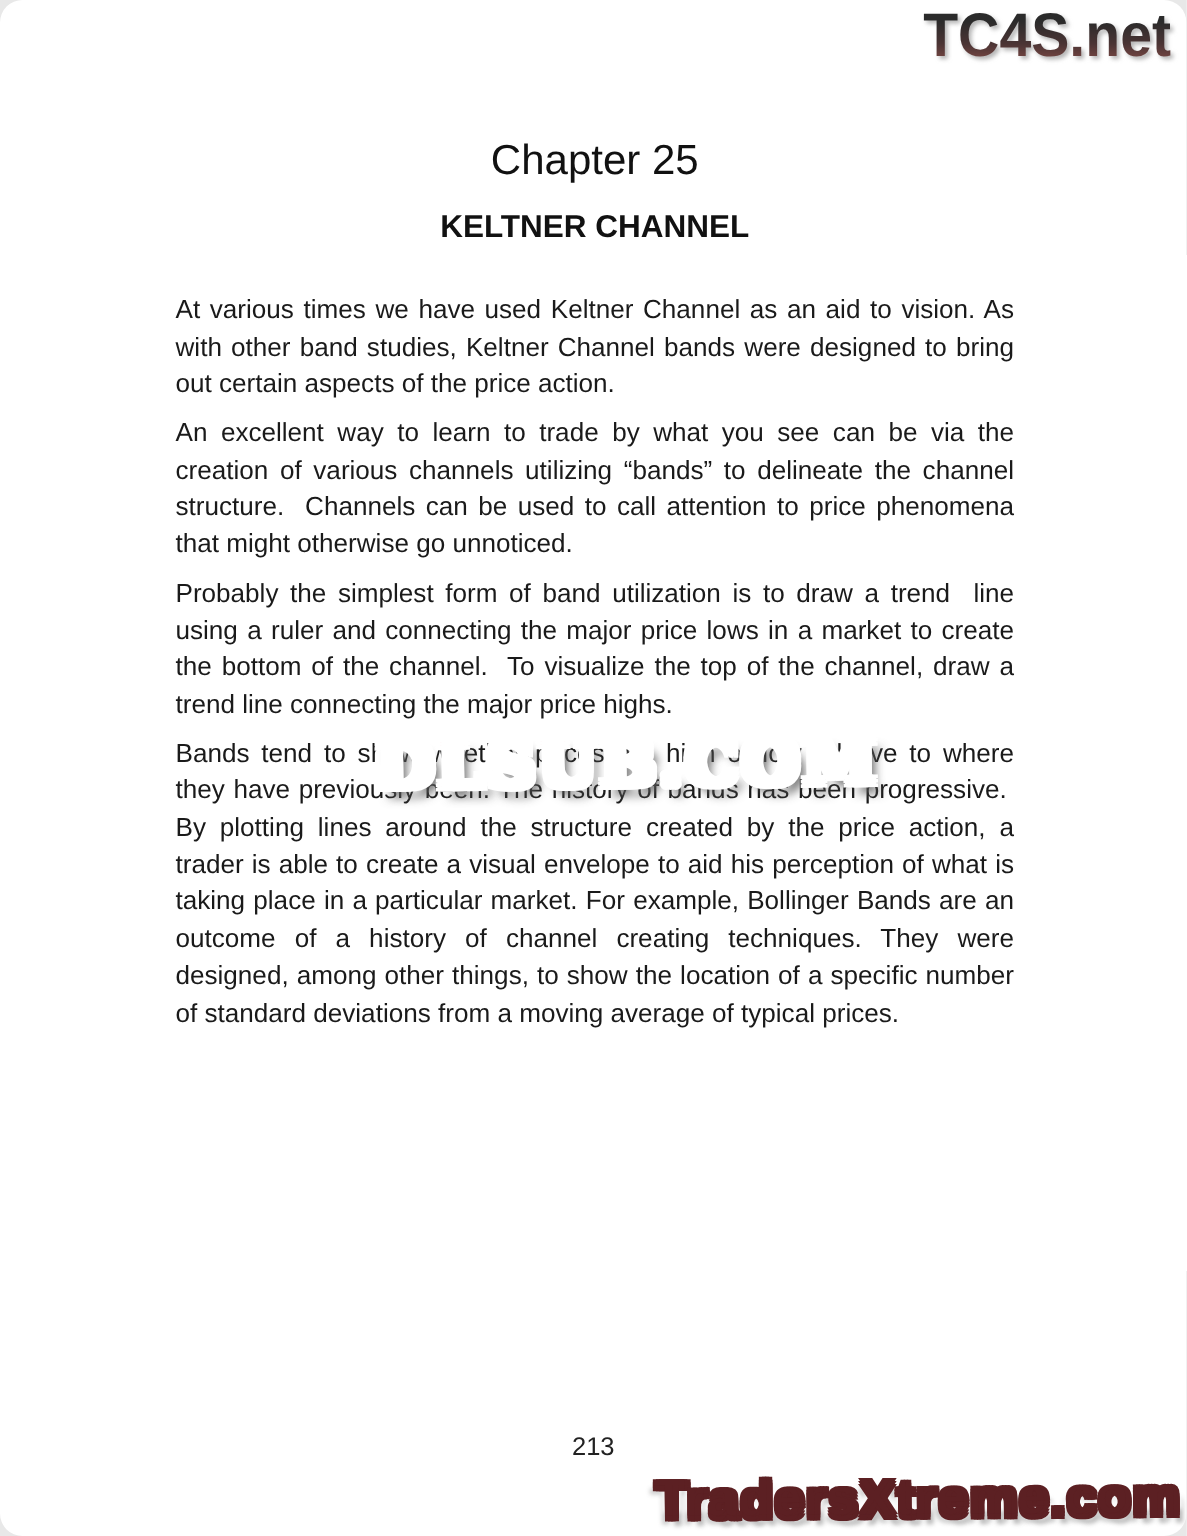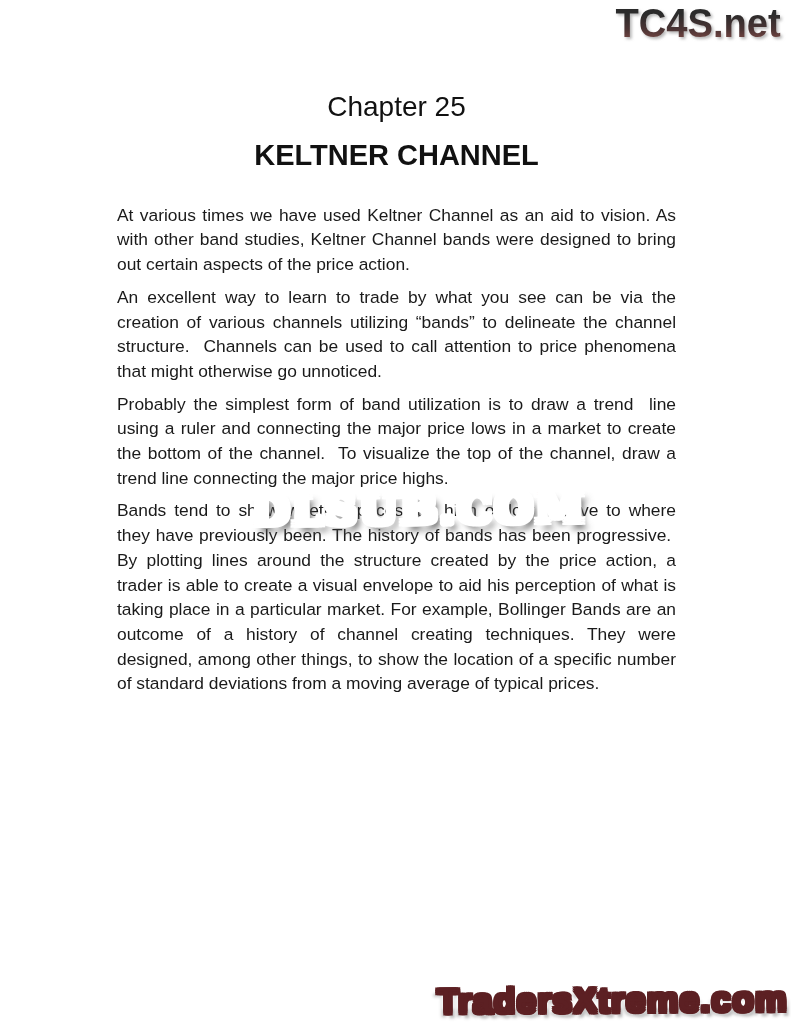"TC4S.net" .page { border-radius: none -> 15px }
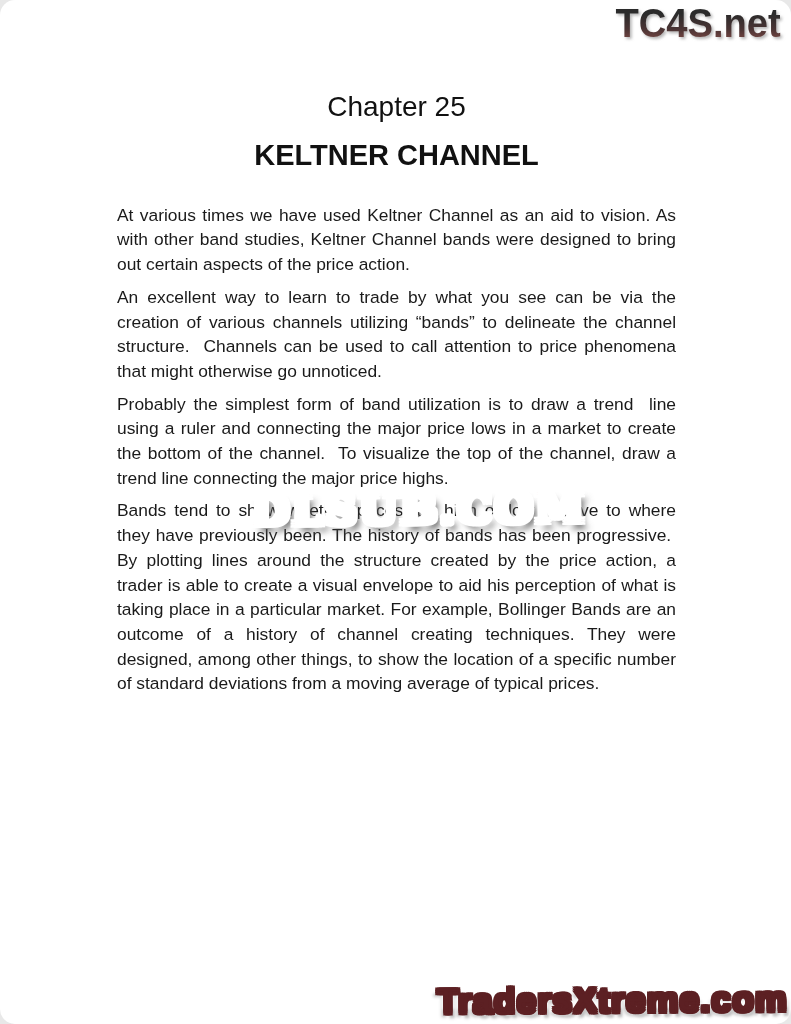"KELTNER CHANNEL" .chapter-heading { font-size: 29px -> 21px }
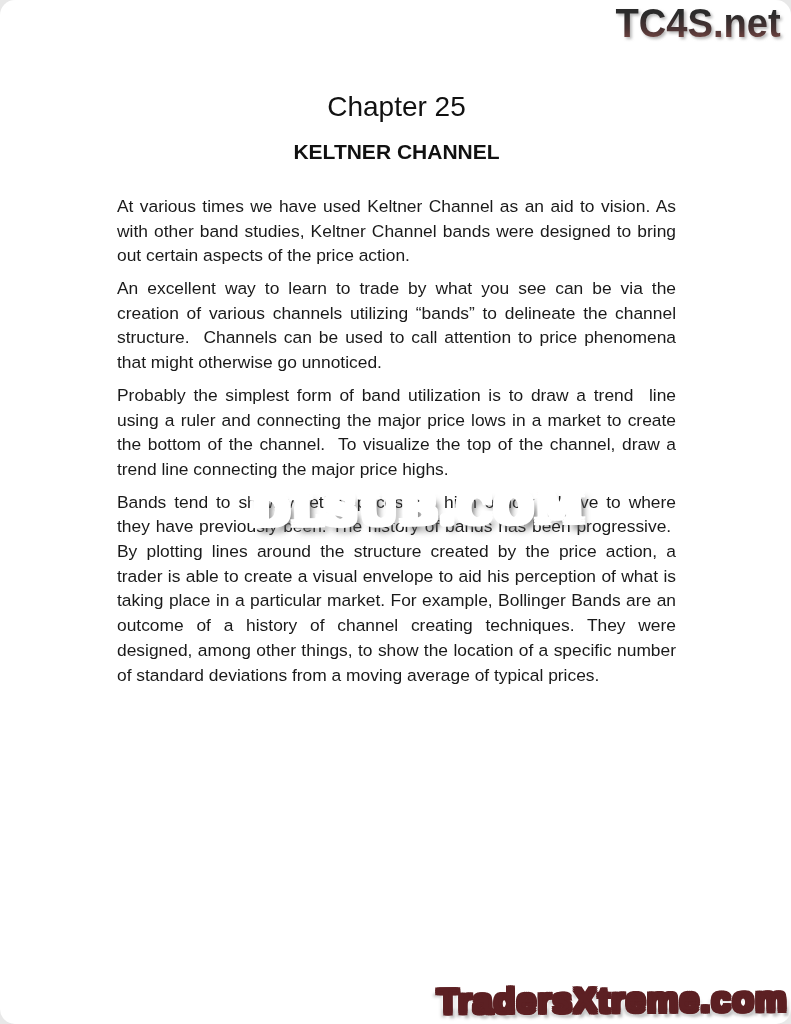"213" div.page-number { html: none -> <div>213</div> }
